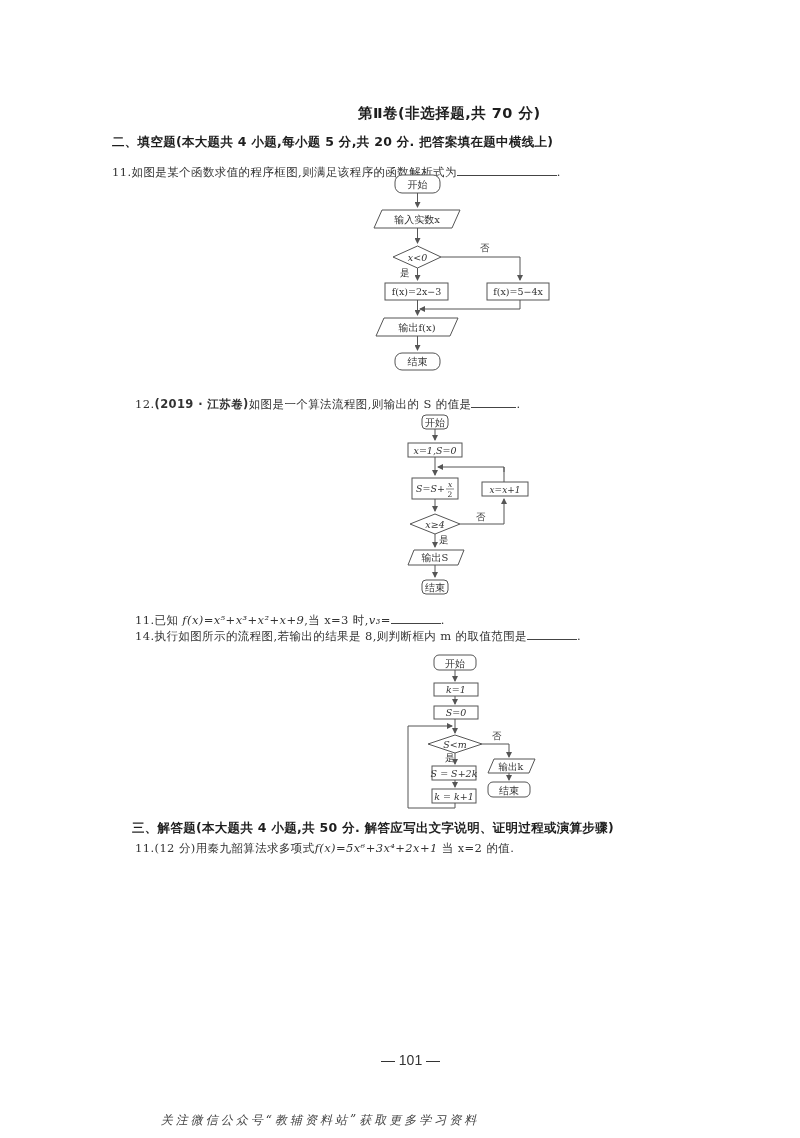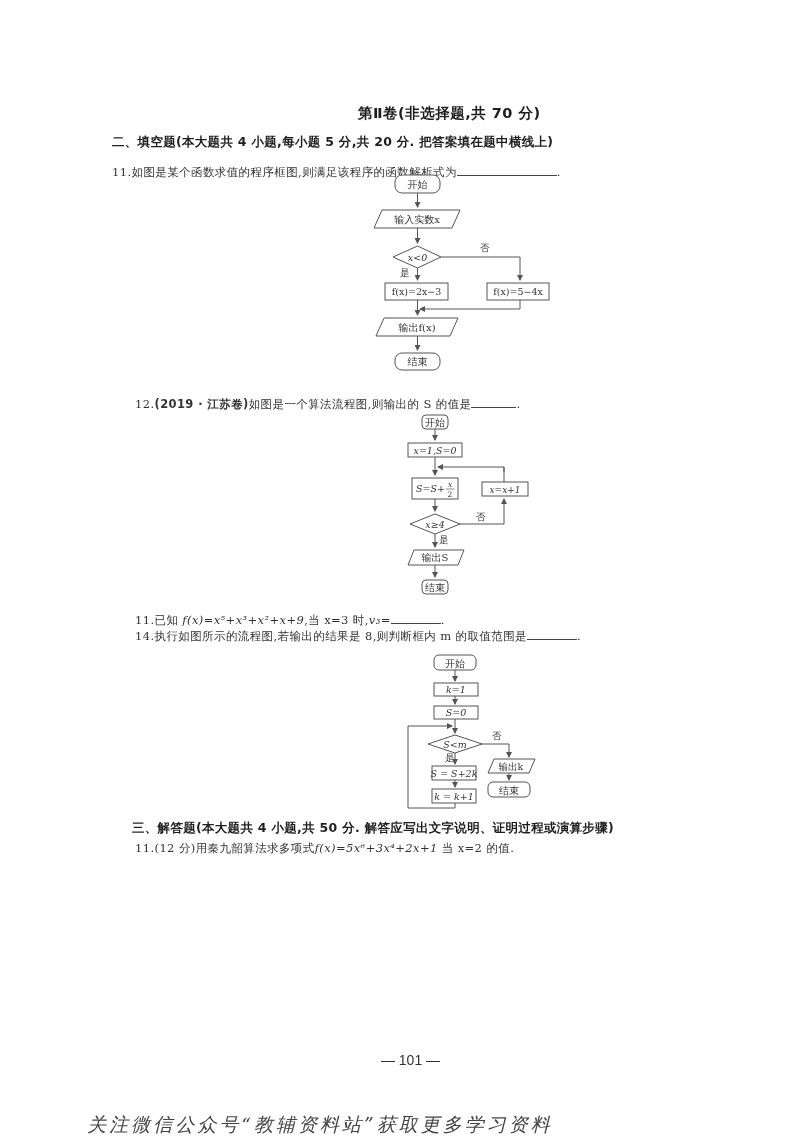"关注微信公众号“教辅资料站”获取更多学习资料" .footer { font-size: 19px -> 12px }
